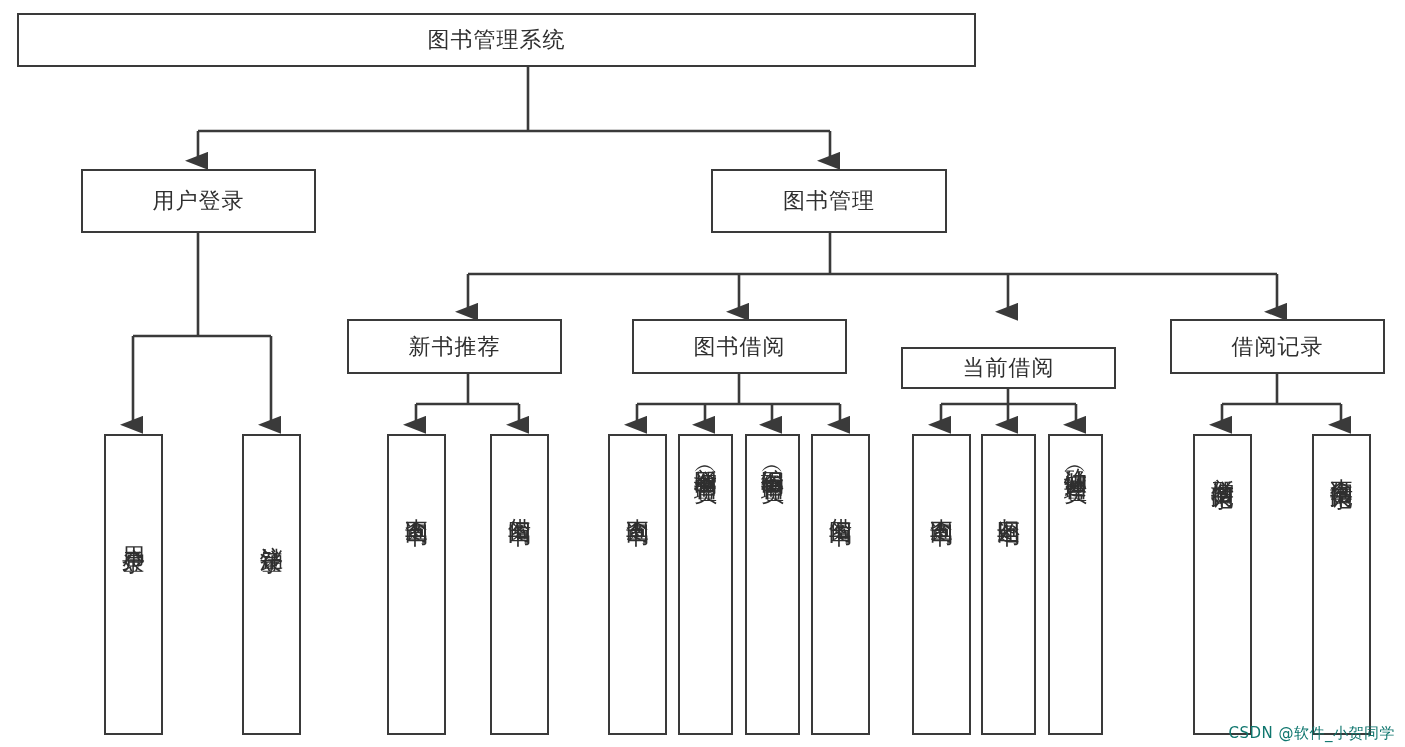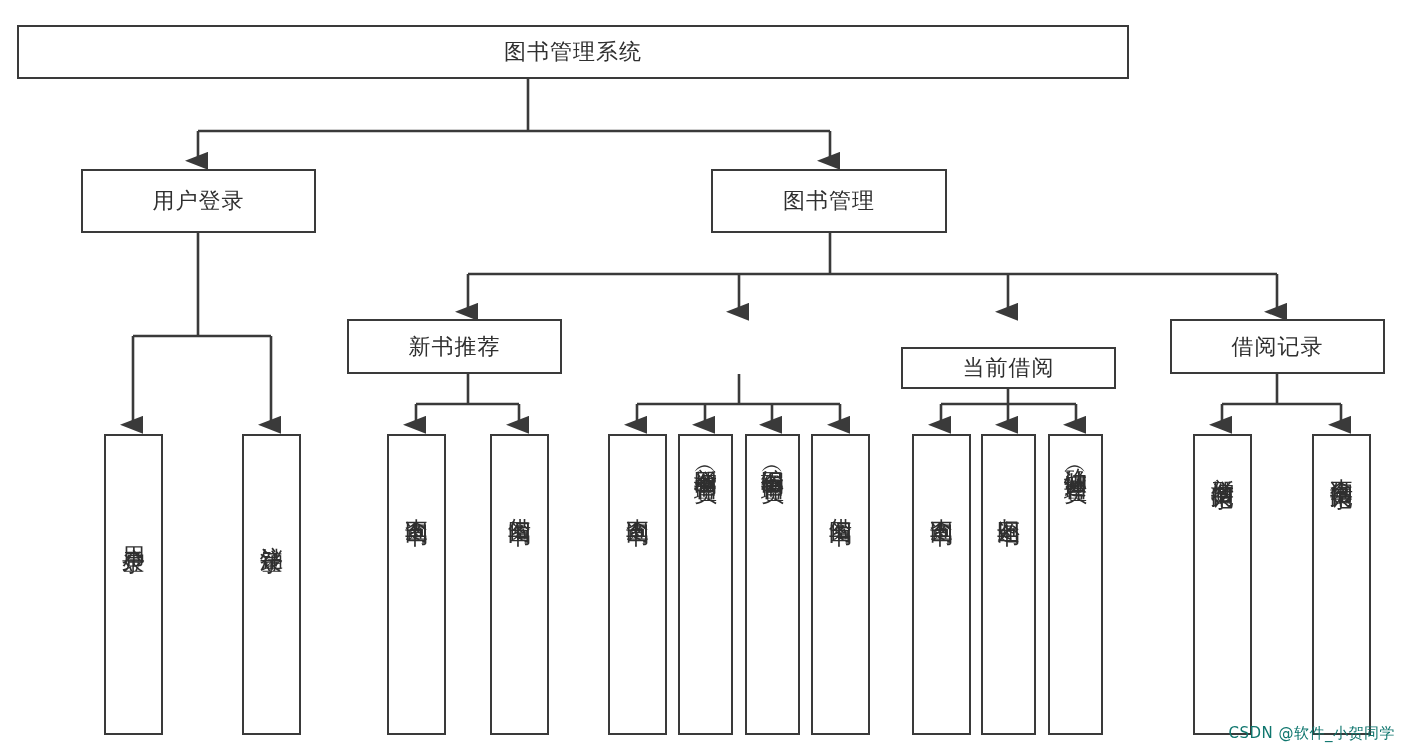"图书管理系统" div.node { margin-top: 12px -> none; width: 1112px -> 959px }
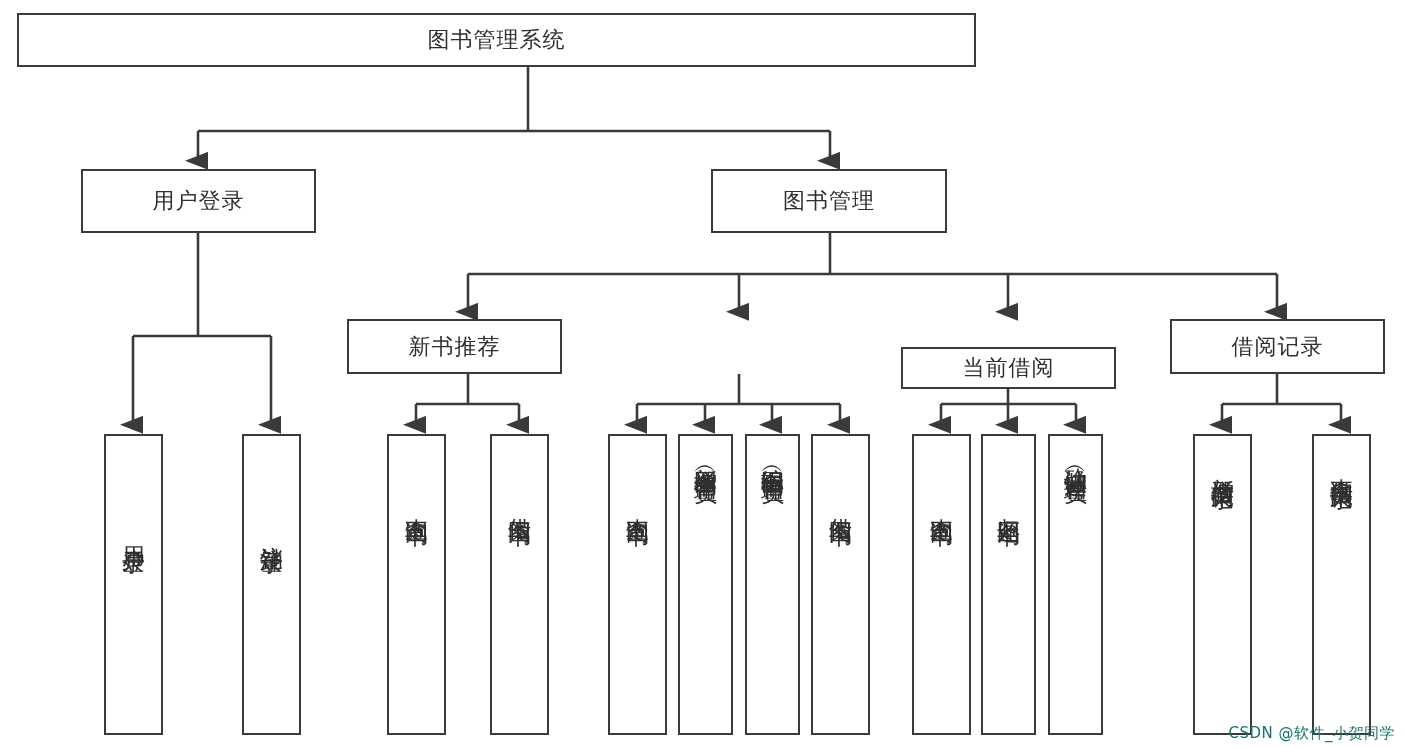"图书借阅" div.node { html: none -> <div> <span>图书借阅</span> </div> }
